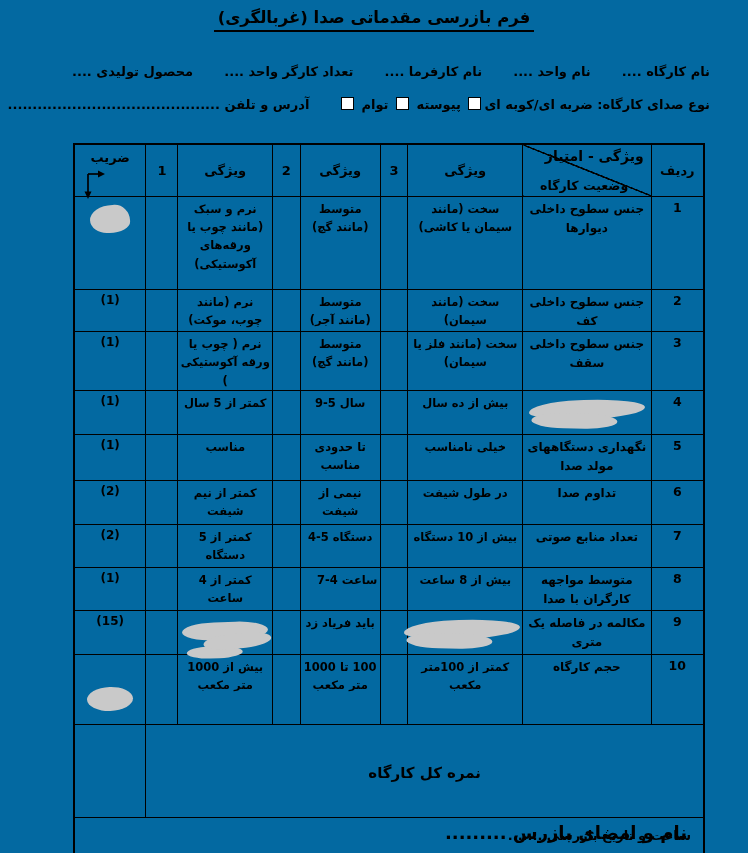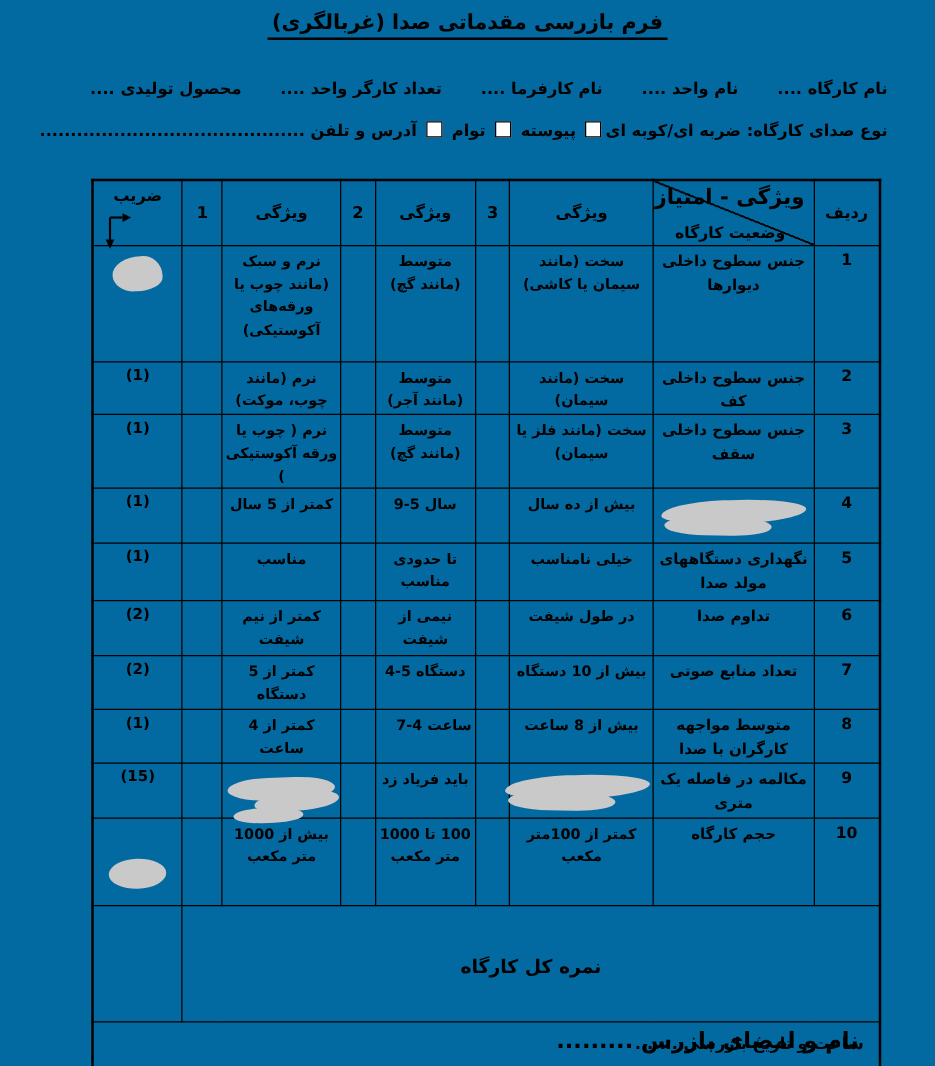"آدرس و تلفن" .addr { margin-right: none -> 24px }
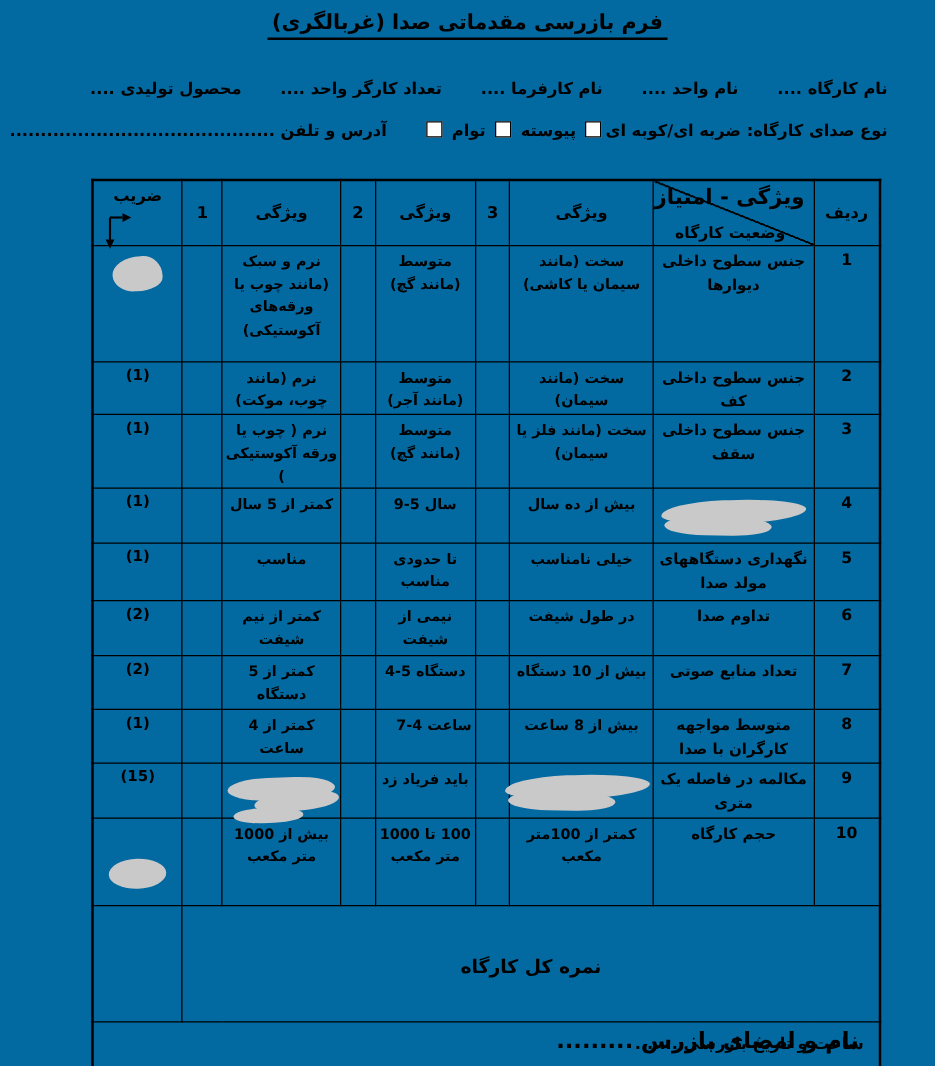"ویژگی - امتیاز" .diag-top { font-size: 17px -> 14px }
